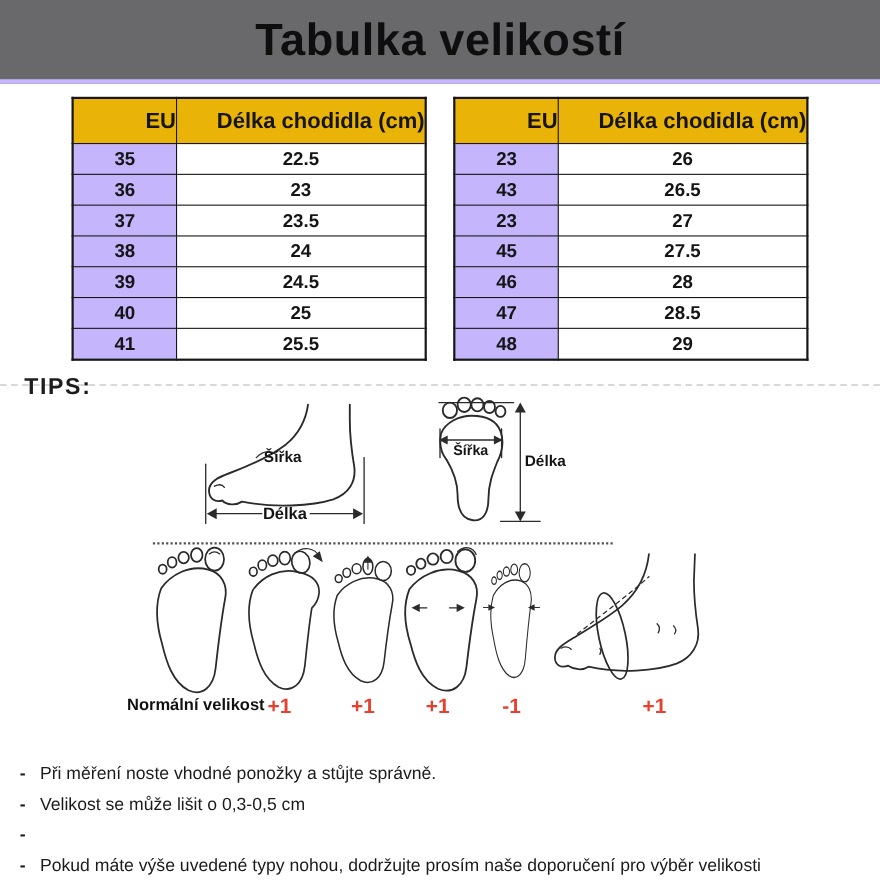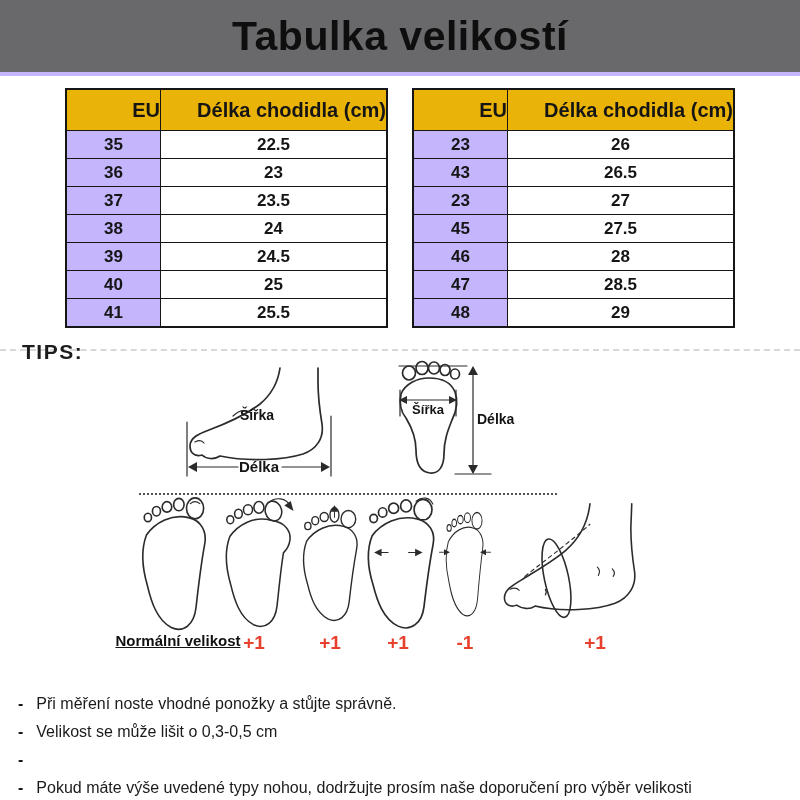"Normální velikost" .label-normal { text-decoration: underline -> none }
